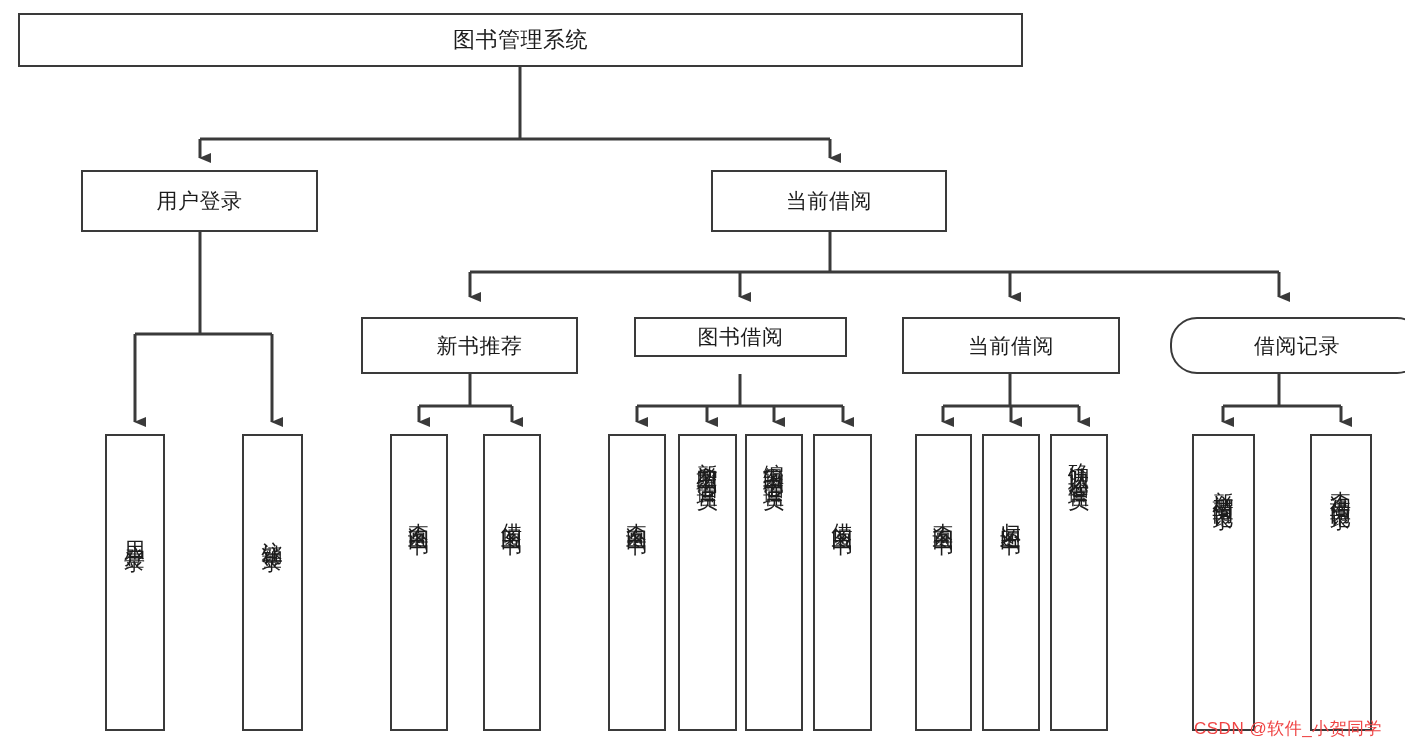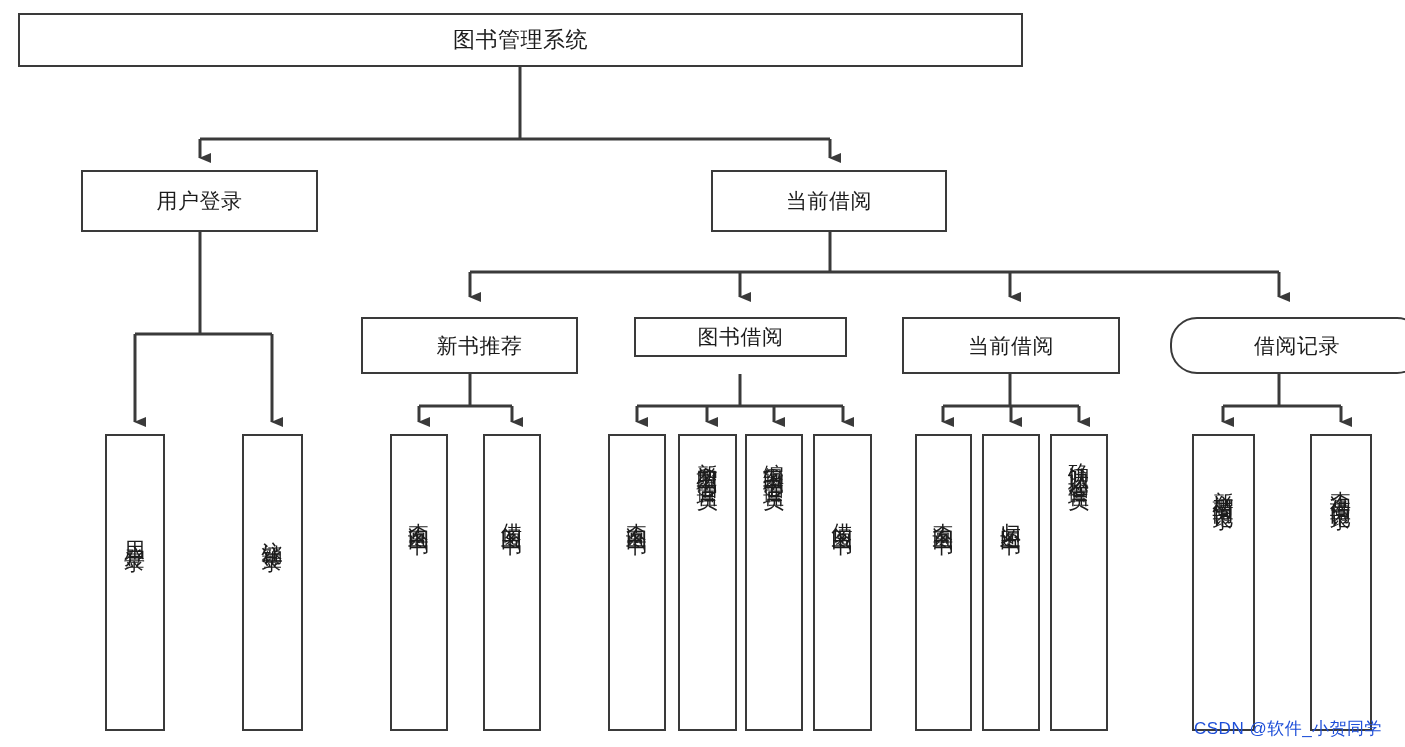"CSDN @软件_小贺同学" .watermark { color: #1d4ed8 -> #ef4444 }
